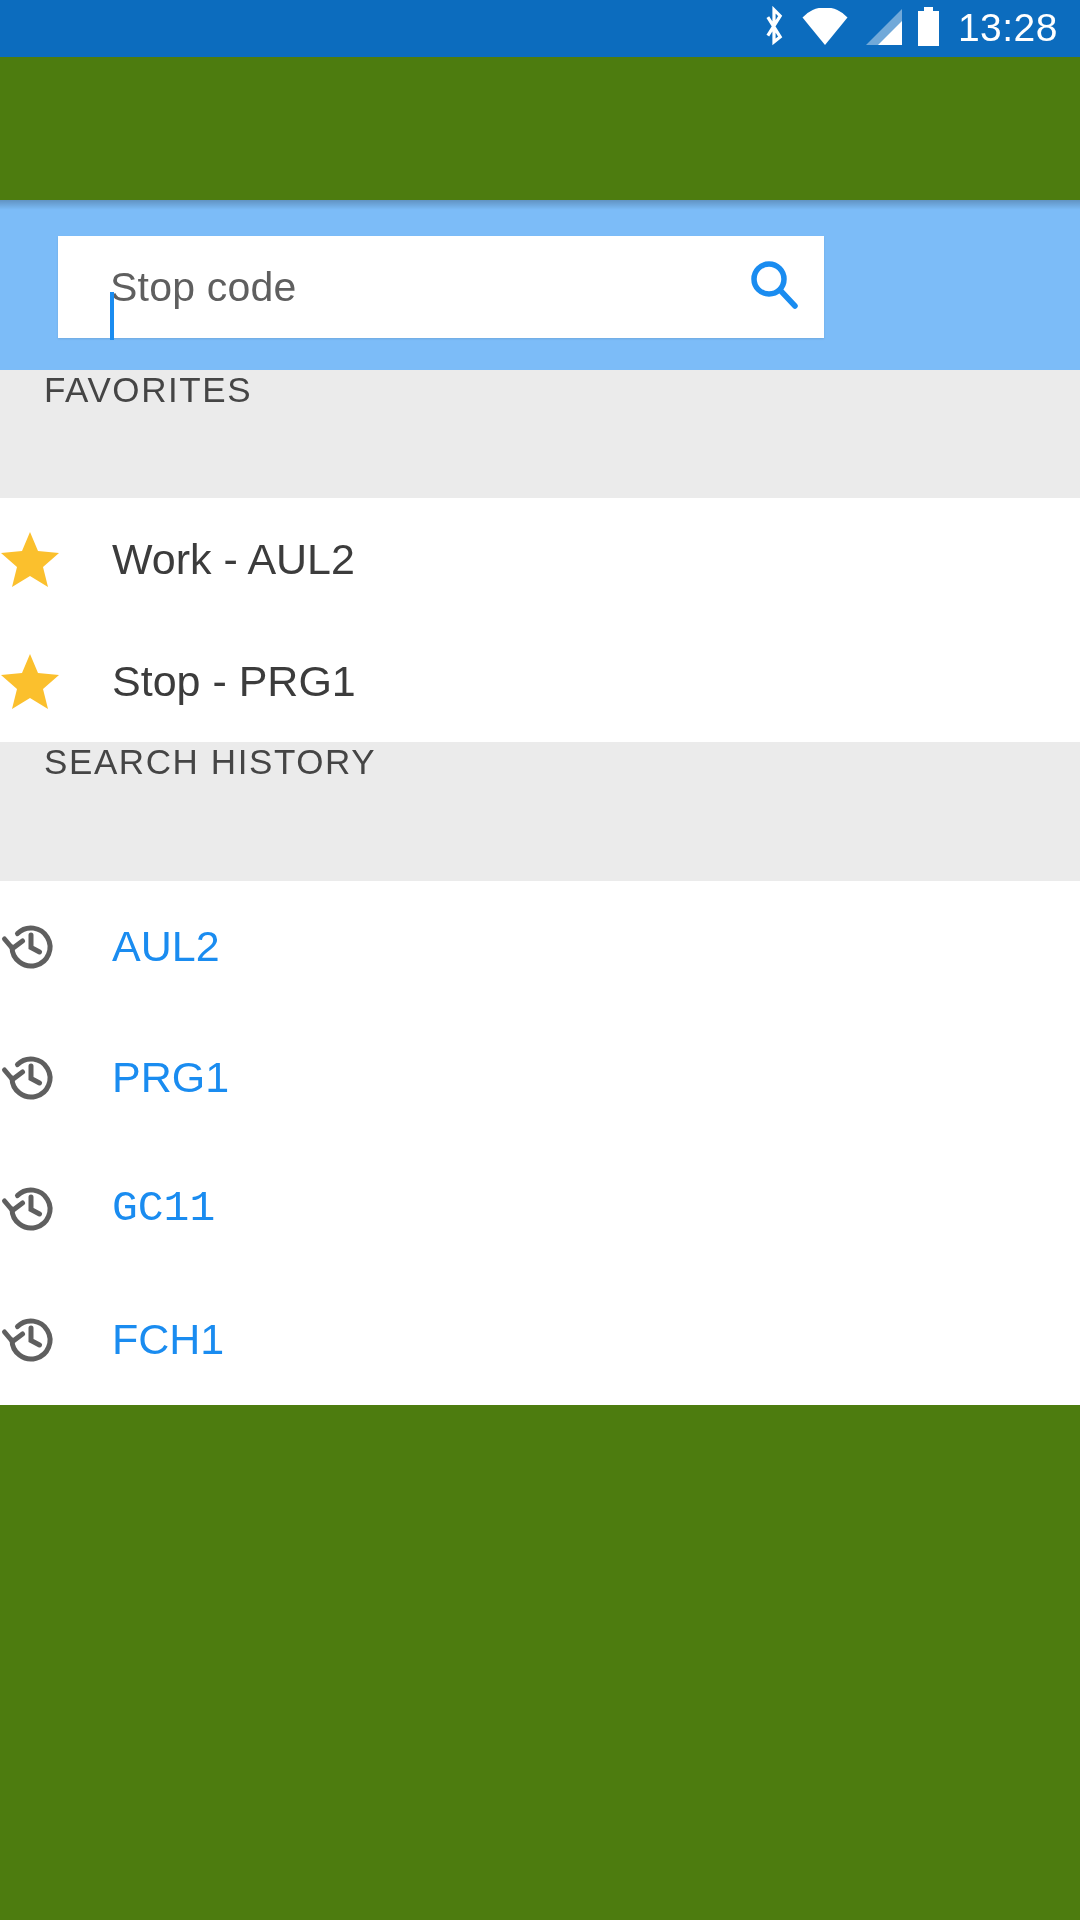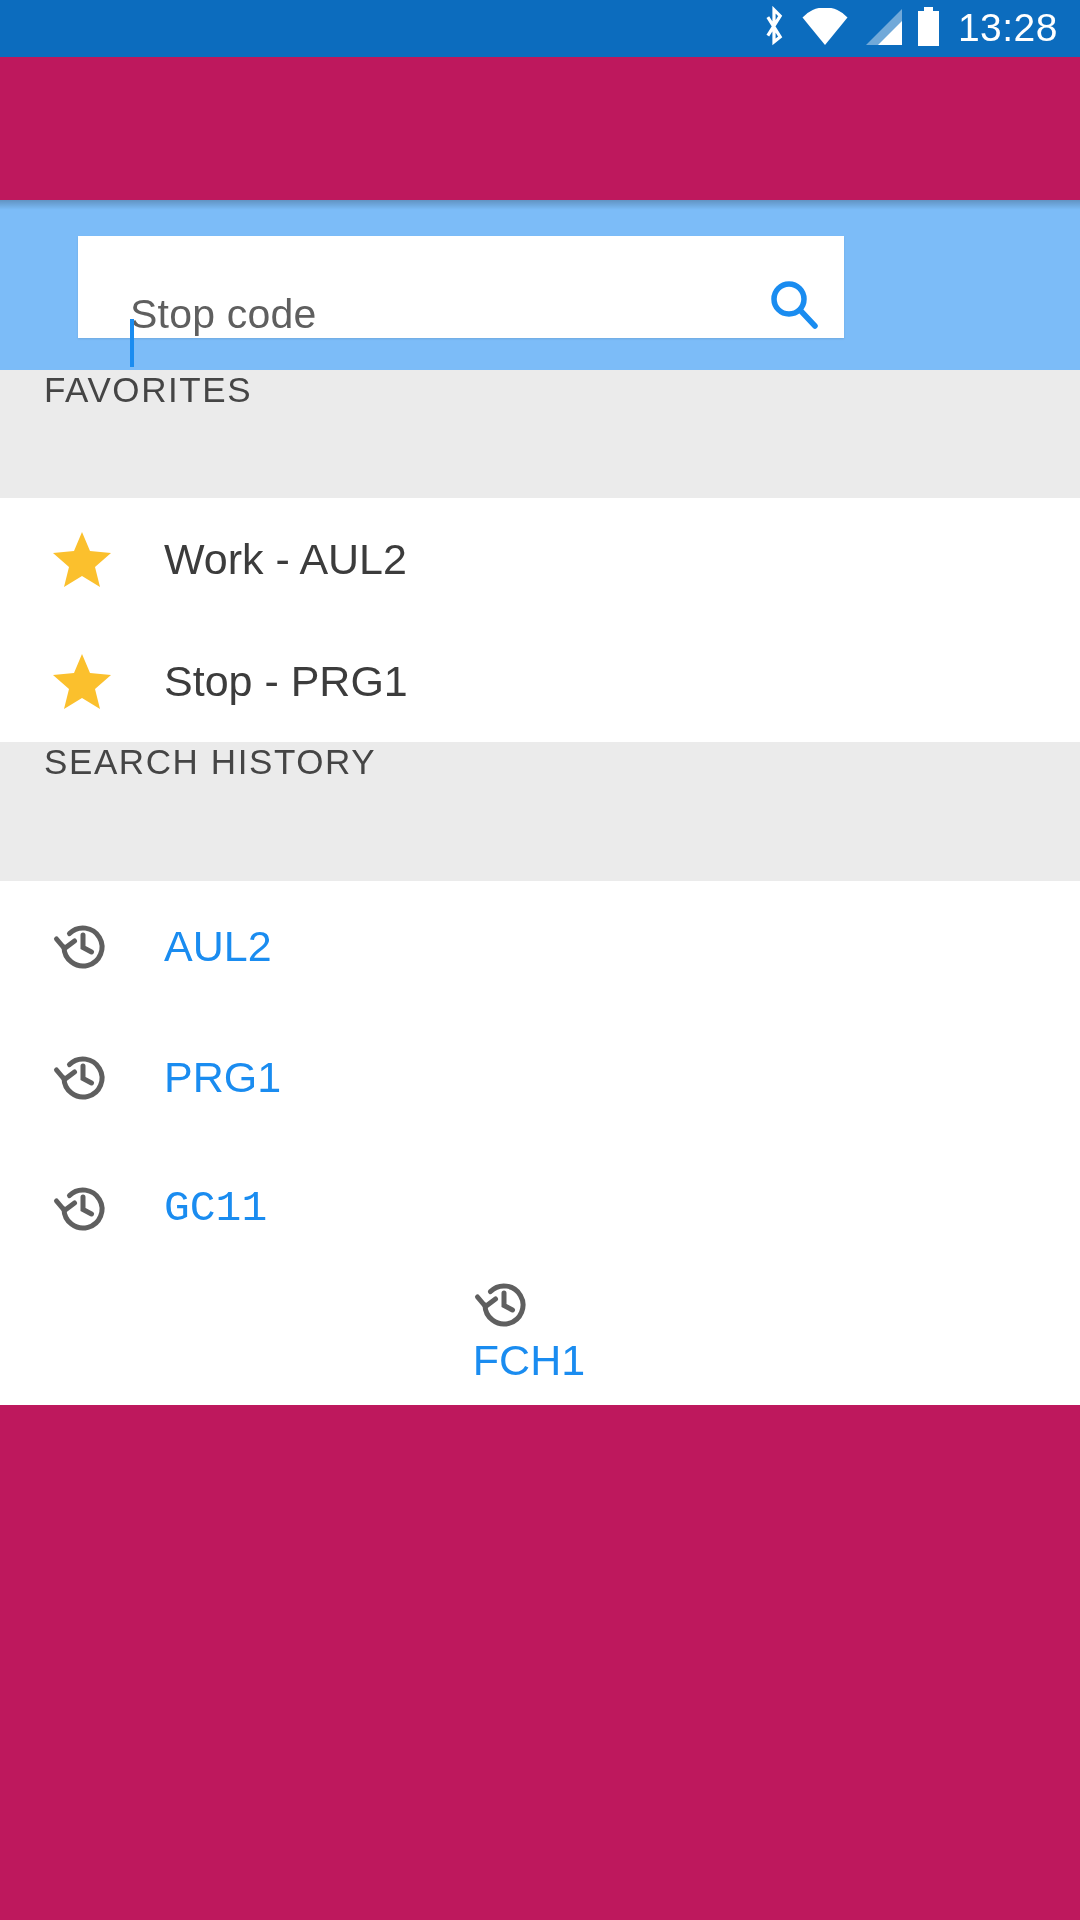"13:28" .screen { background: #be185d -> #4d7c0f }
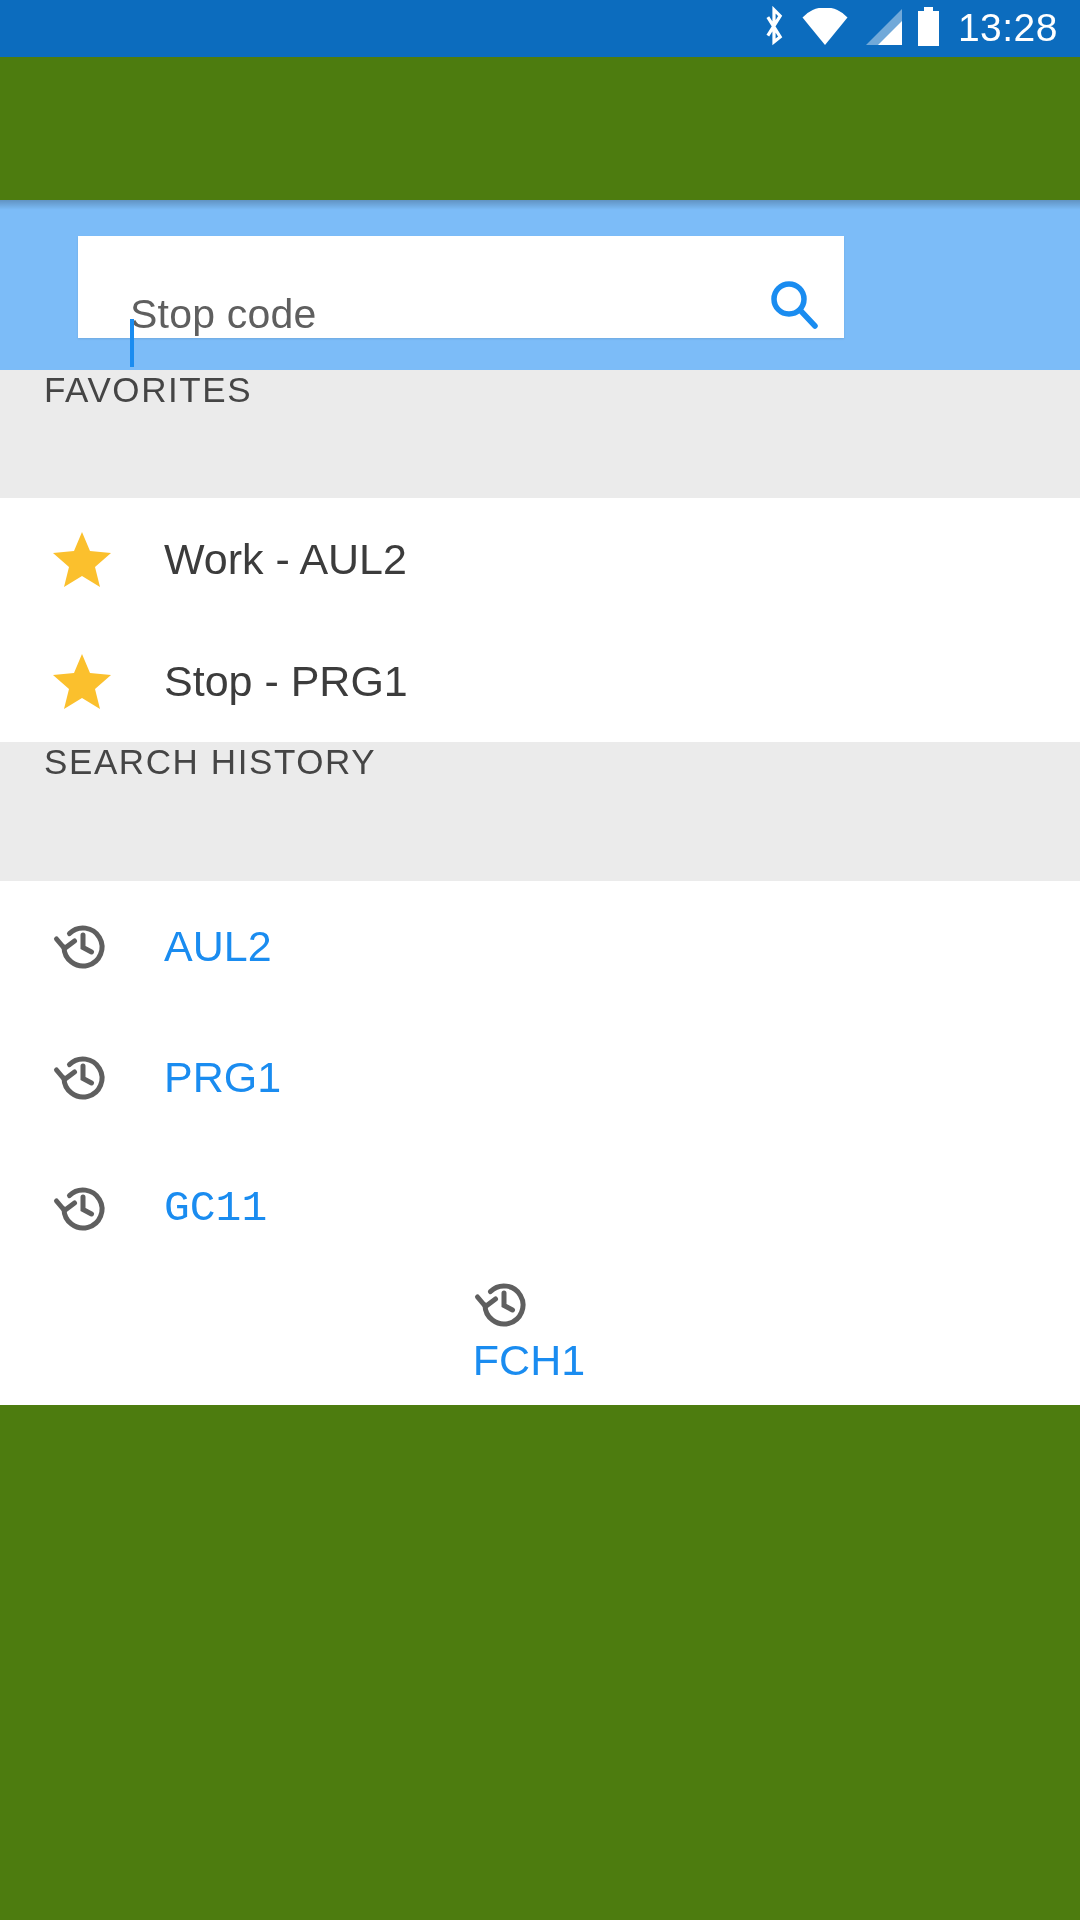"Stop code" .search-box { align-items: flex-end -> center; margin-left: 20px -> none }
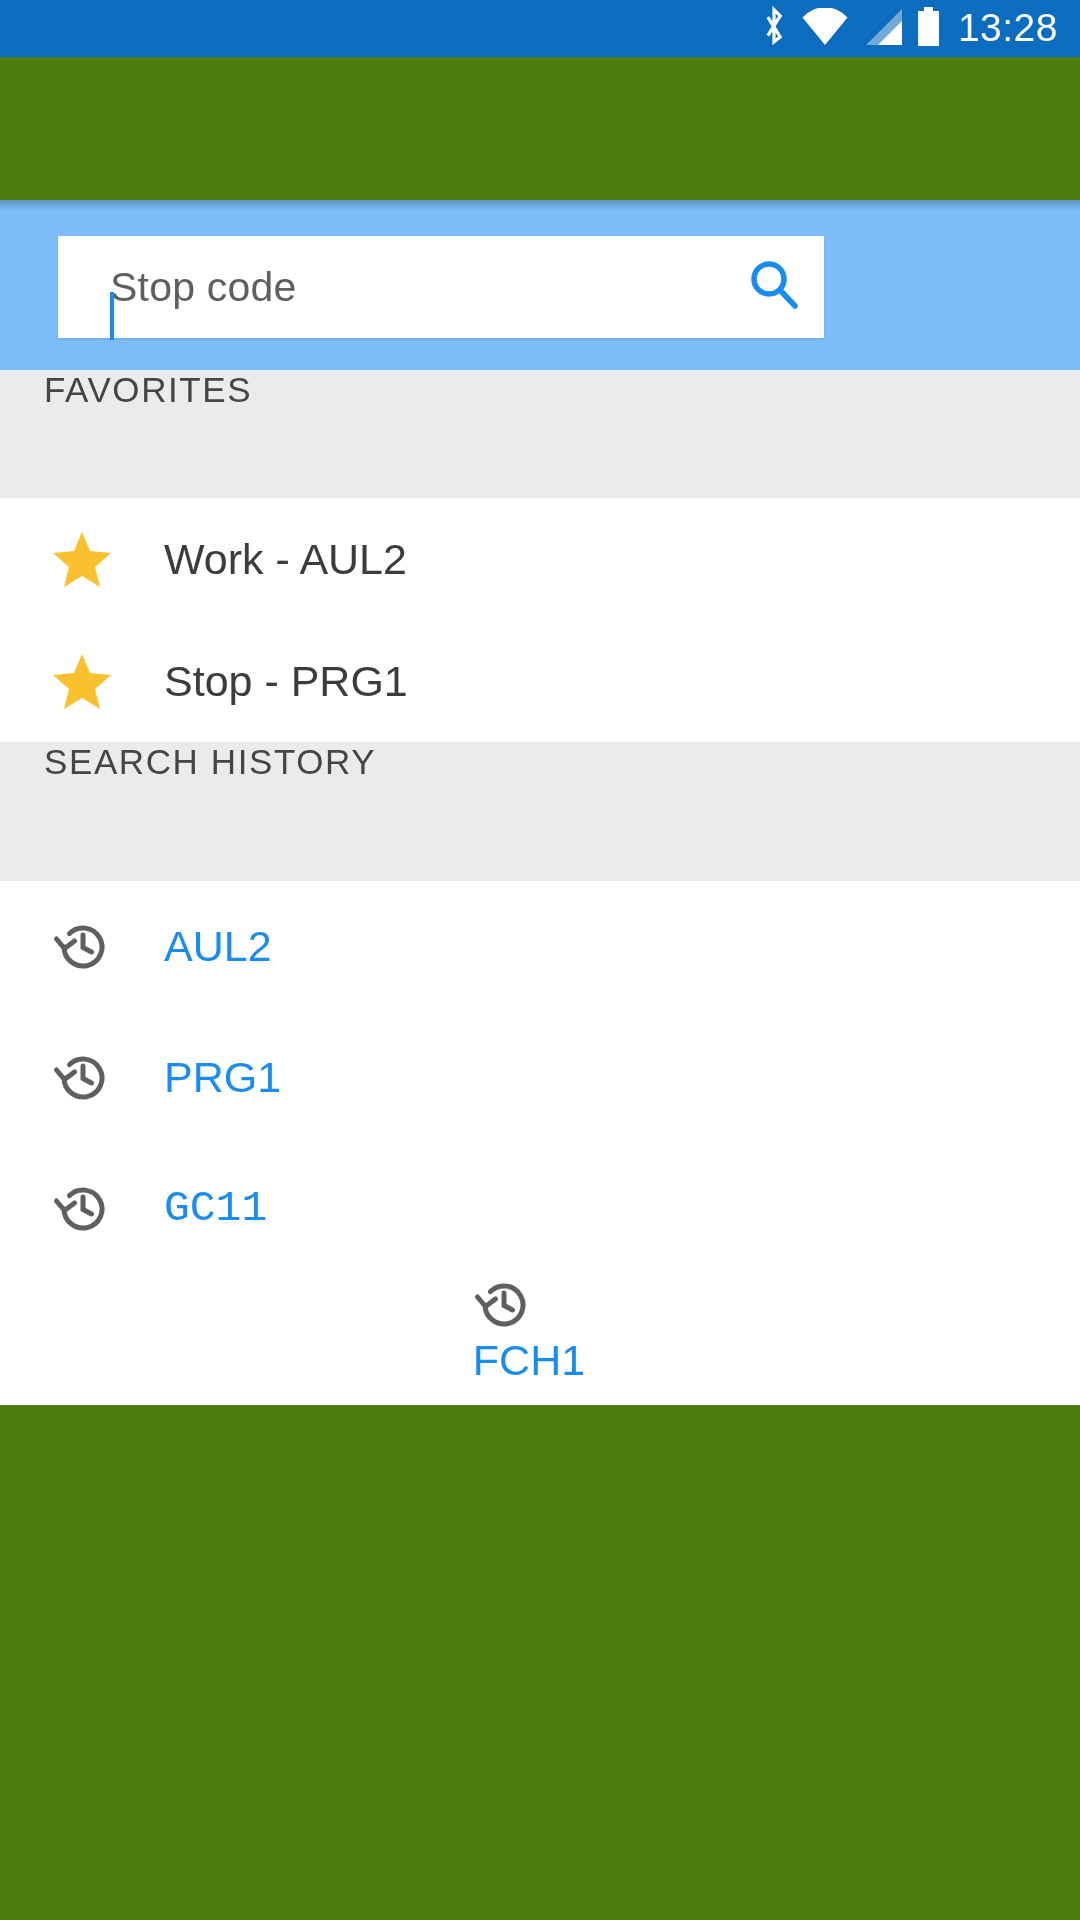"Work - AUL2" .list-row { padding-left: 52px -> none }
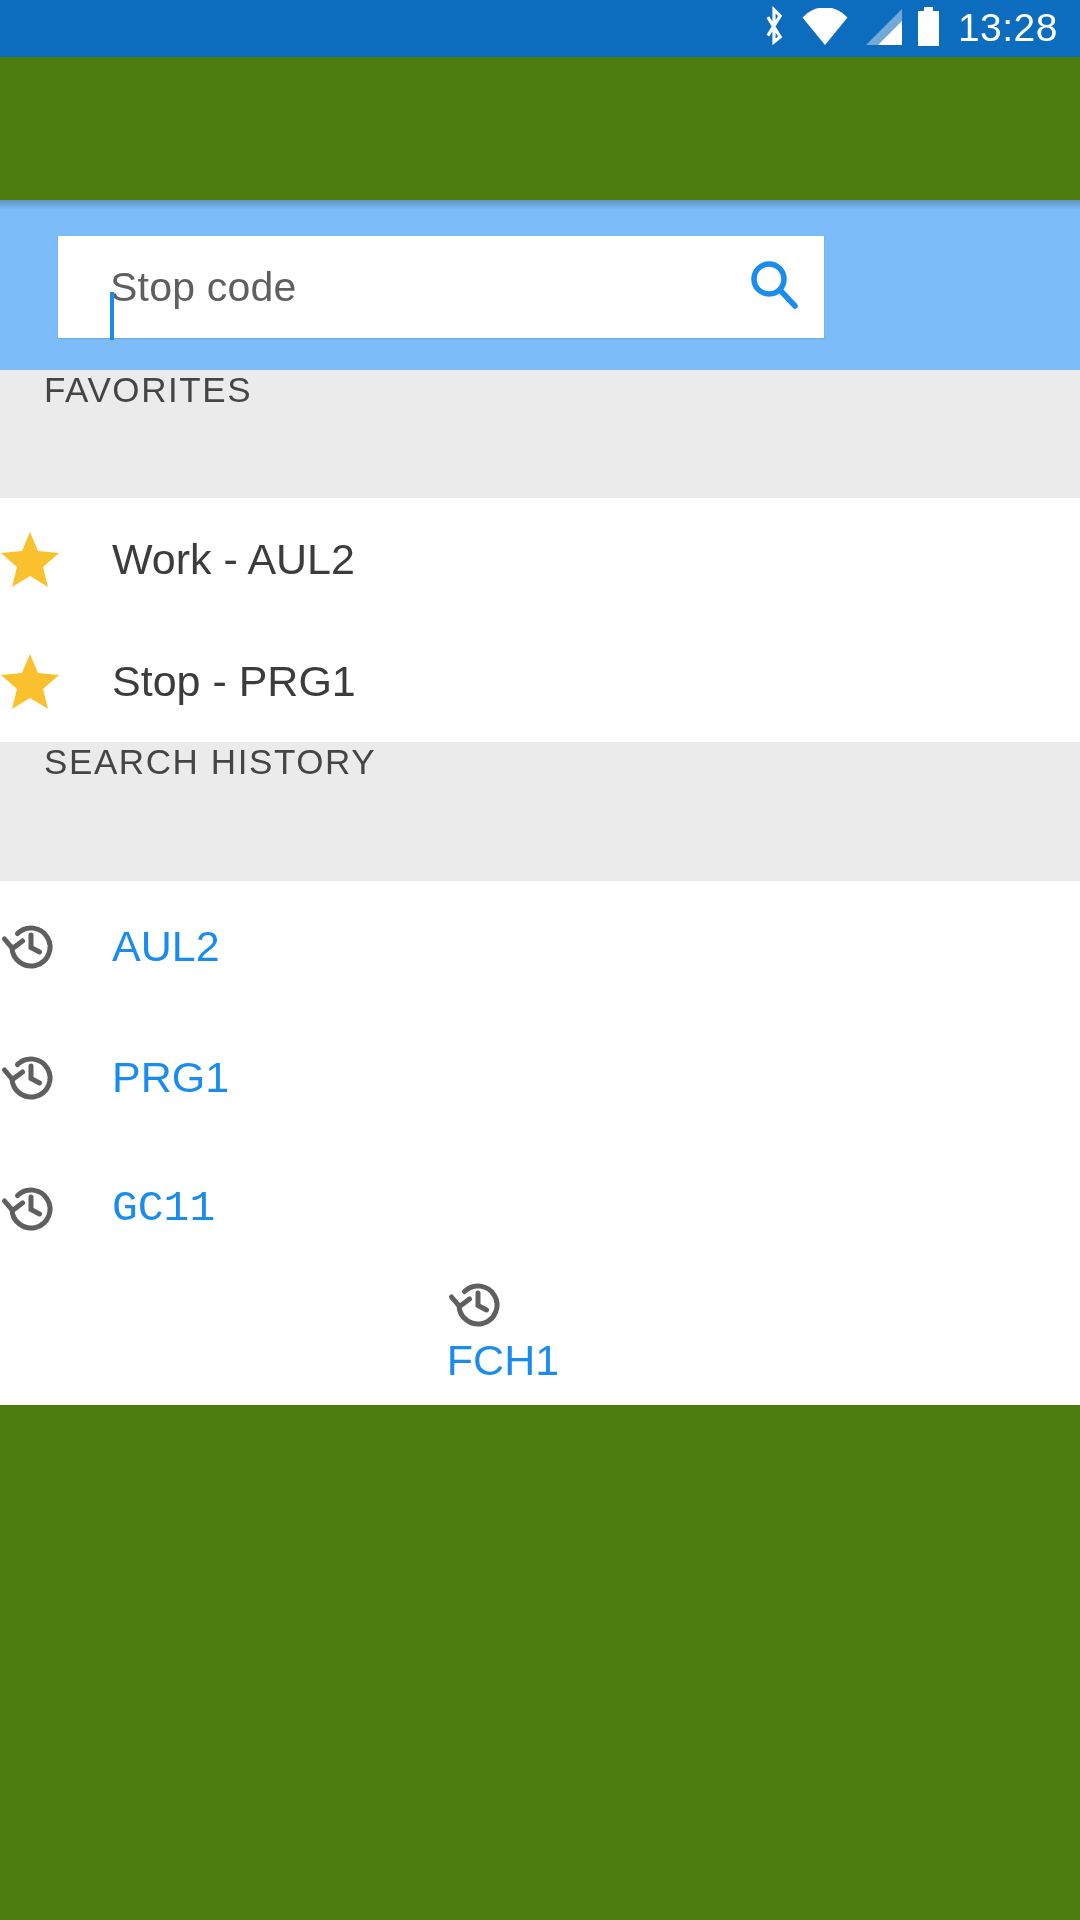"FCH1" div.list-row { flex-direction: column -> none }
